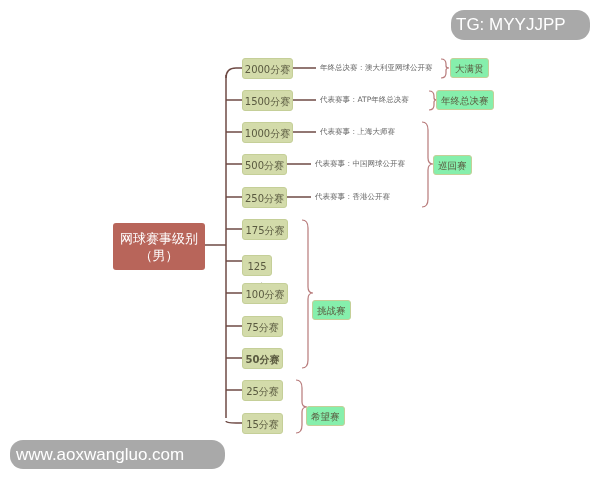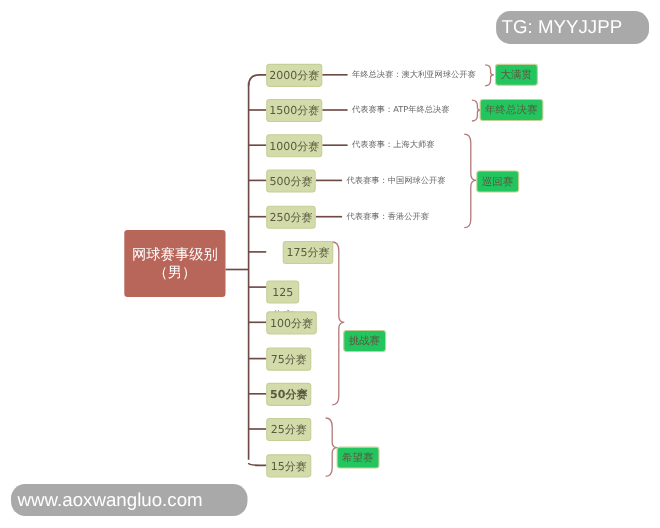"大满贯" .cat { background: #22c55e -> #86efac }
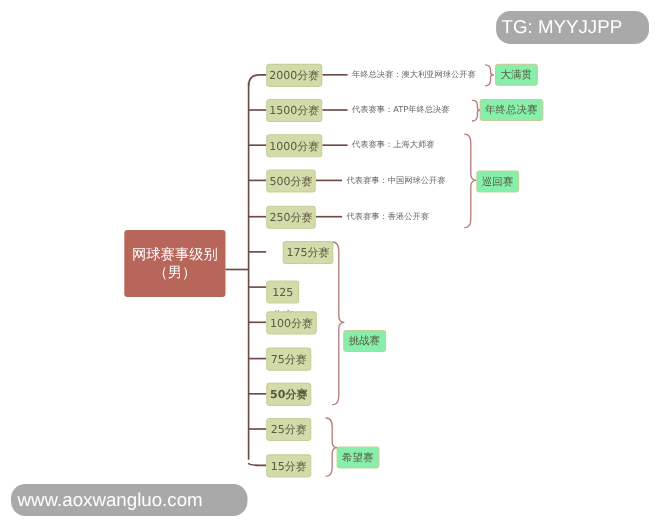"网球赛事级别" .root { height: 61px -> 47px; top: 209px -> 223px }
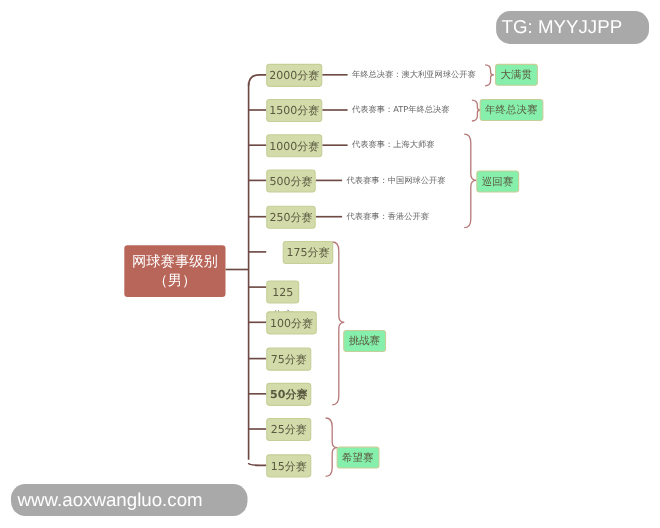"175分赛" div.abs { margin-left: 15px -> none }
